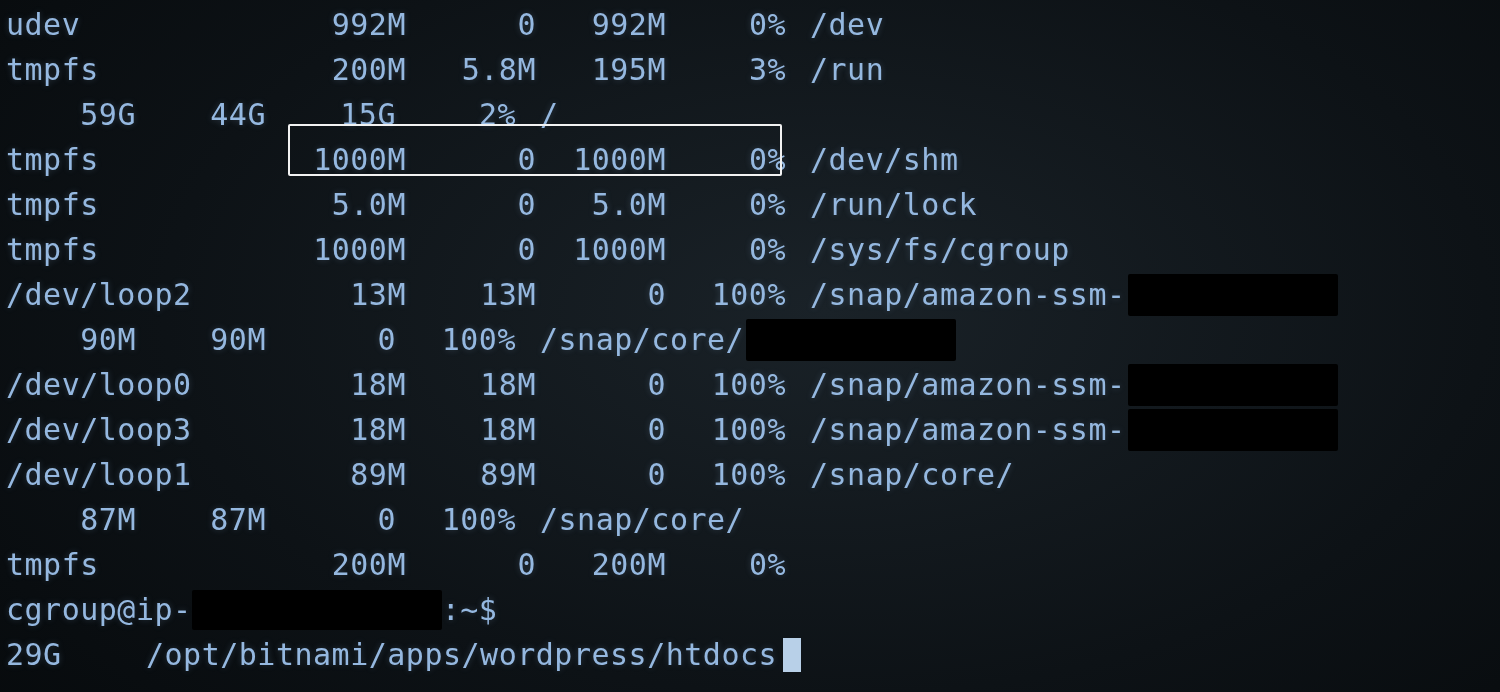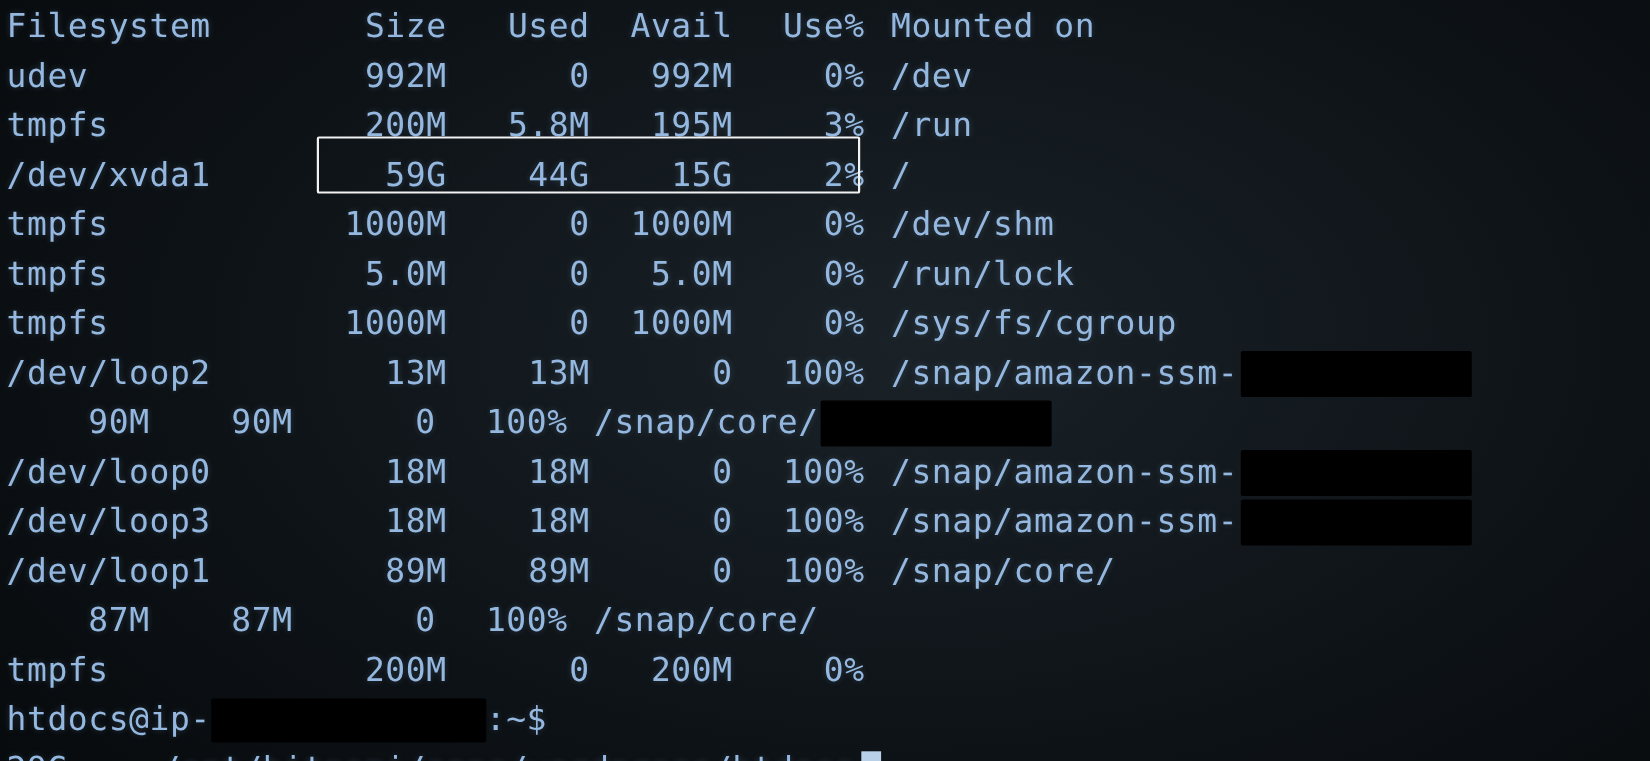"Filesystem" div.line { html: <div> <span>Filesystem</span> <span>Size</span> <span>Used</span> <span>Avail</span> <span>Use%</span> <span></span> <span>Mounted on</span> </div> -> none }
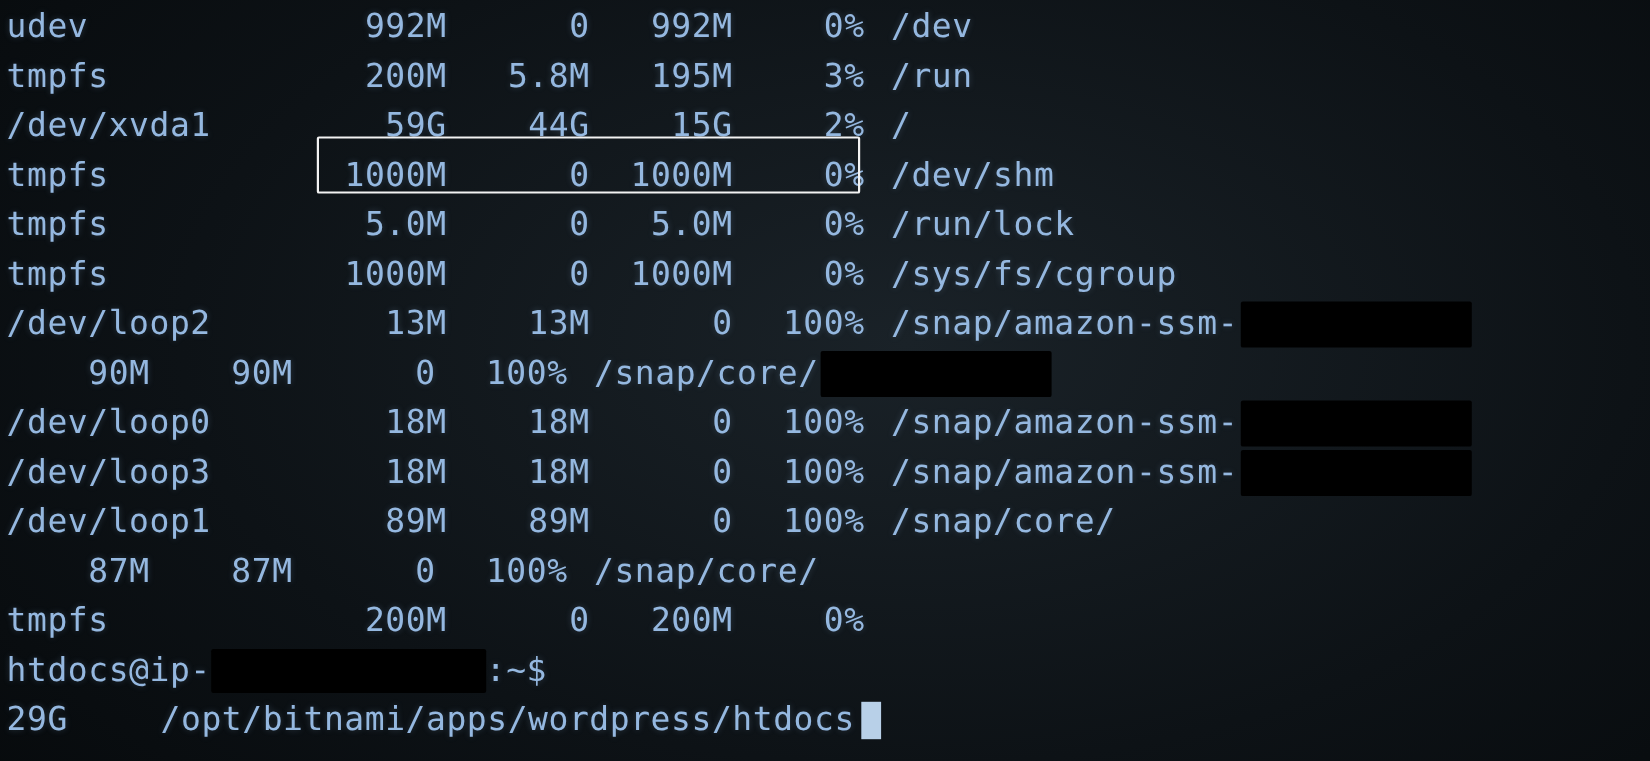"/dev/xvda1" span.col-fs { html: <span>/dev/xvda1</span> -> none }
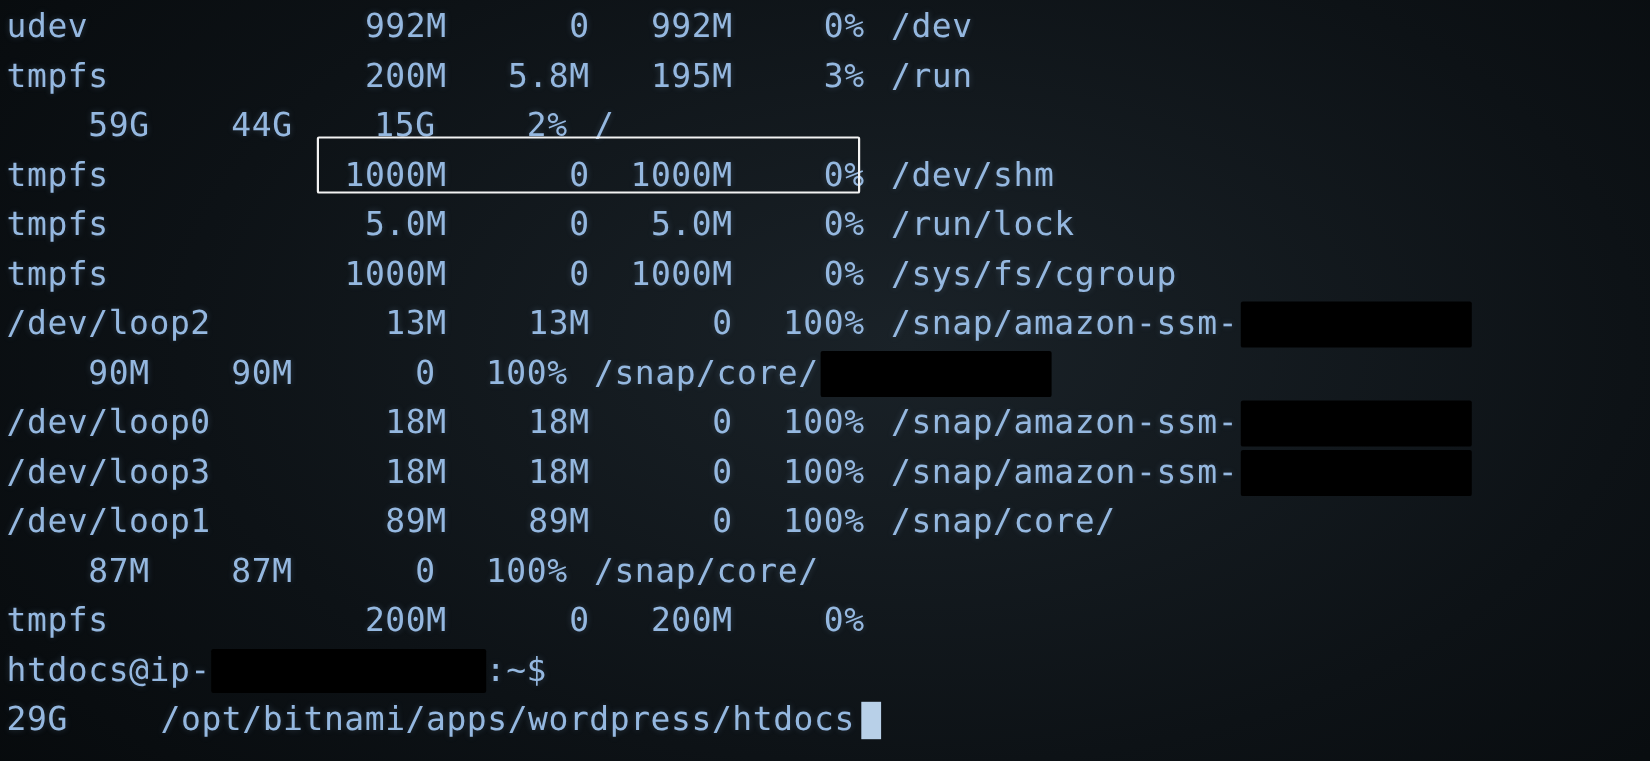"htdocs@ip-" span { text: htdocs@ip- -> cgroup@ip- }
